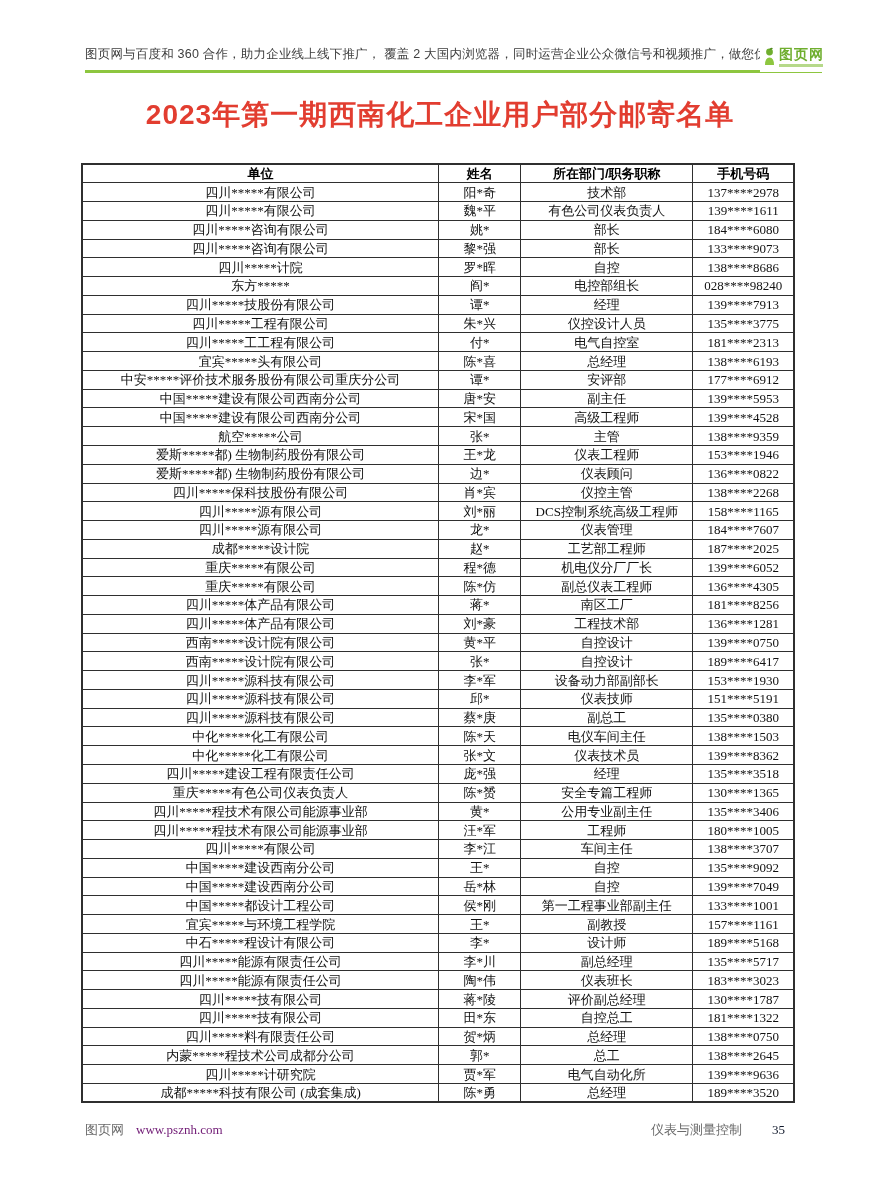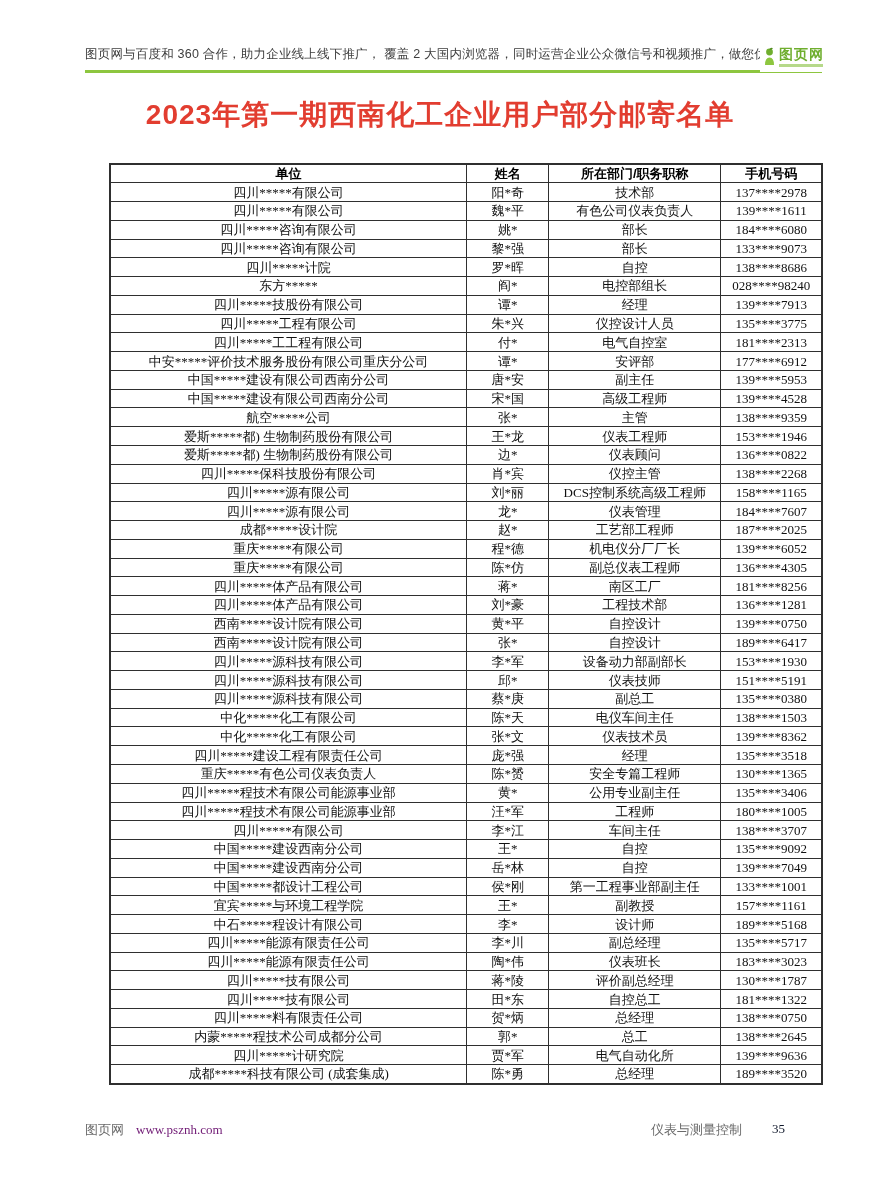"单位" table.mailing-table { margin-left: 28px -> none }
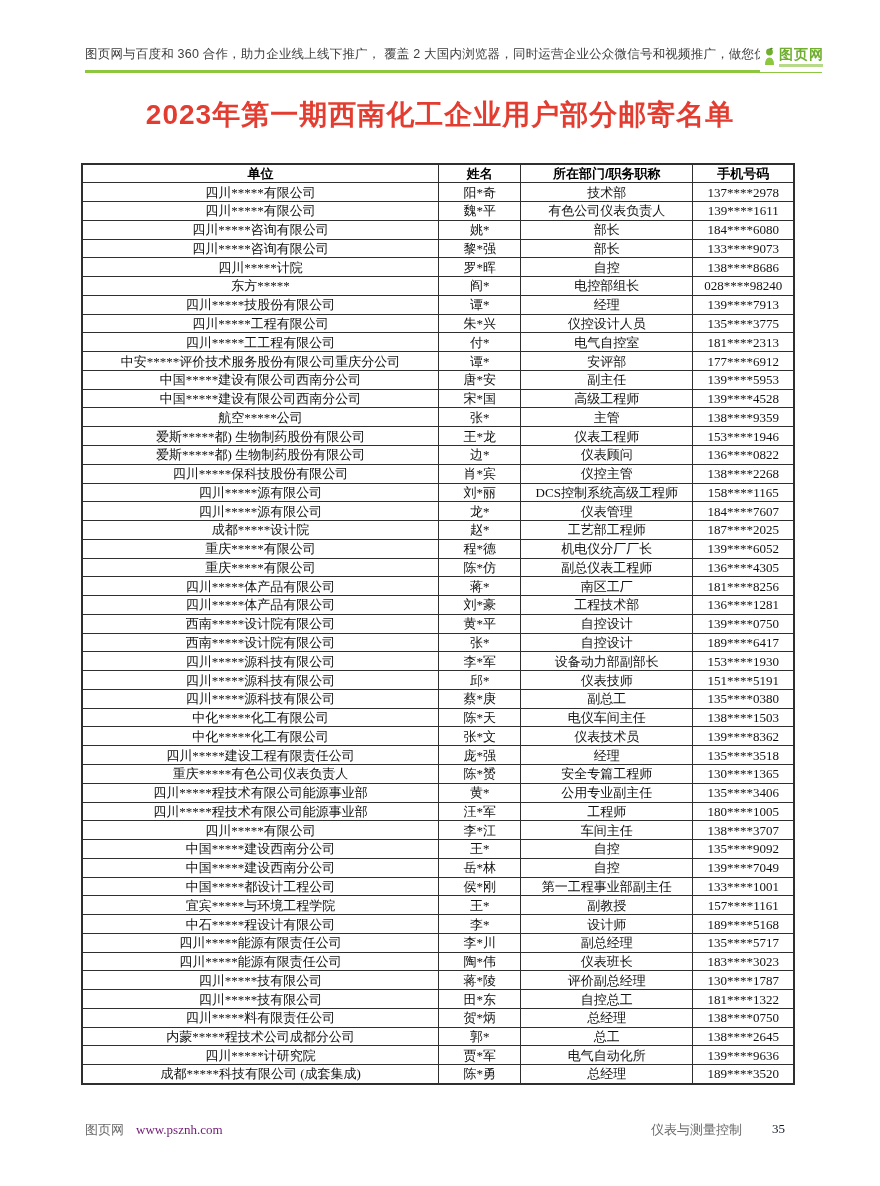"宜宾*****头有限公司" tr { html: none -> <tr> <td>宜宾*****头有限公司</td> <td>陈*喜</td> <td>总经理</td> <td>138****6193</td> </tr> }
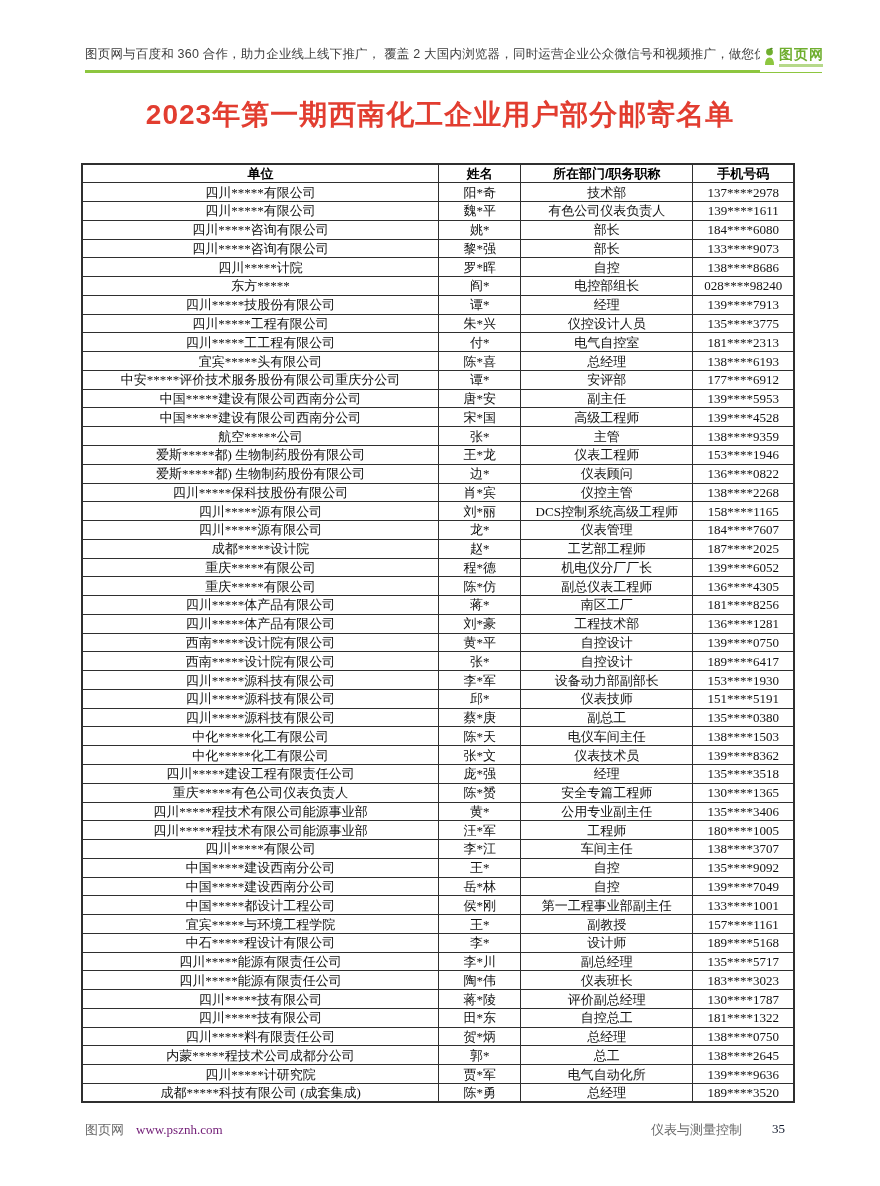"仪表与测量控制" .footer-right { align-items: flex-start -> center }
